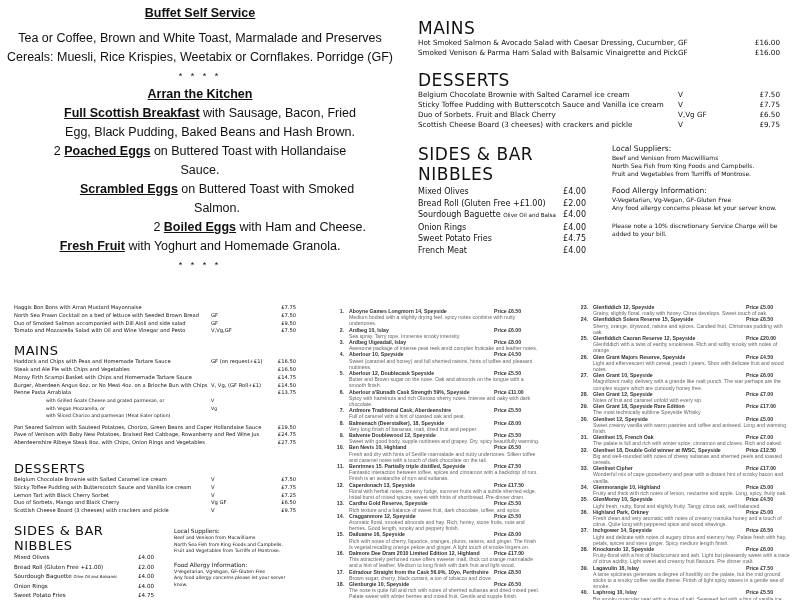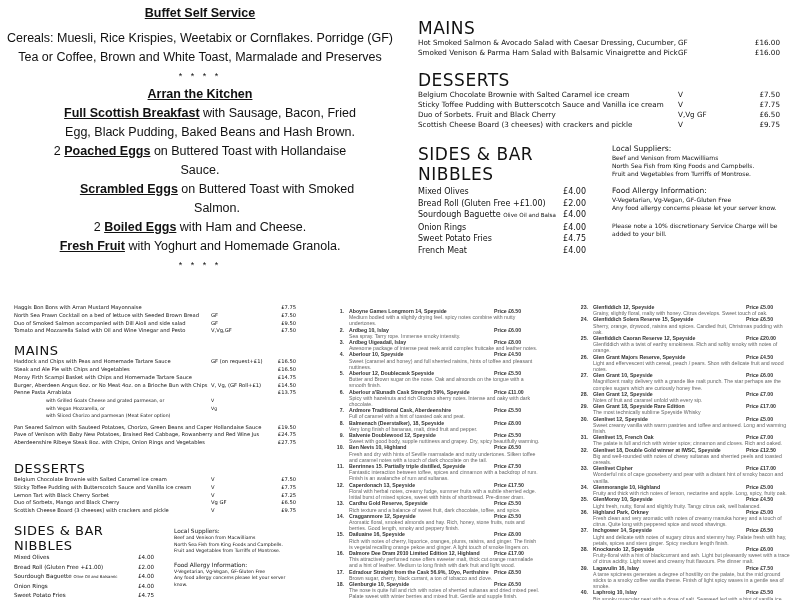"Cereals: Muesli, Rice Krispies, Weetabix" div.c { order: before "Tea or Coffee, Brown and" -> after "Tea or Coffee, Brown and" }
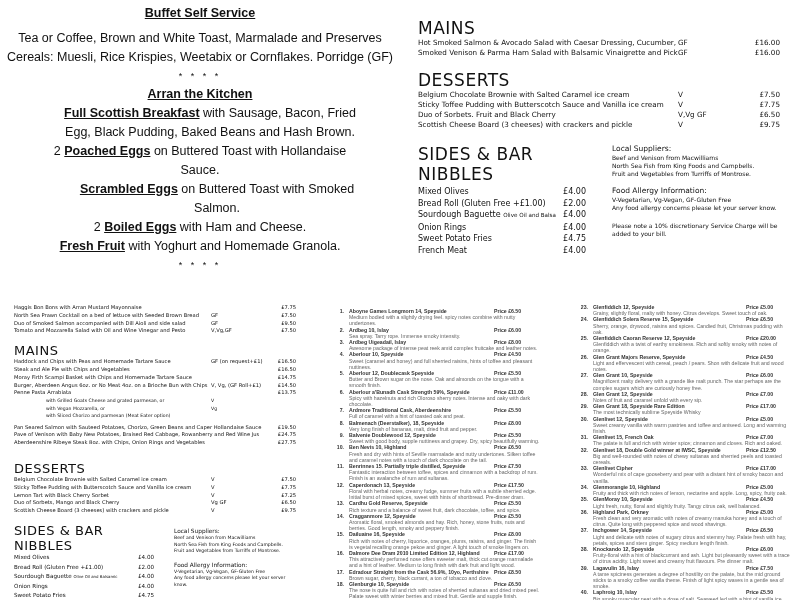"2 Boiled Eggs with Ham" div.c { text-align: none -> right }
